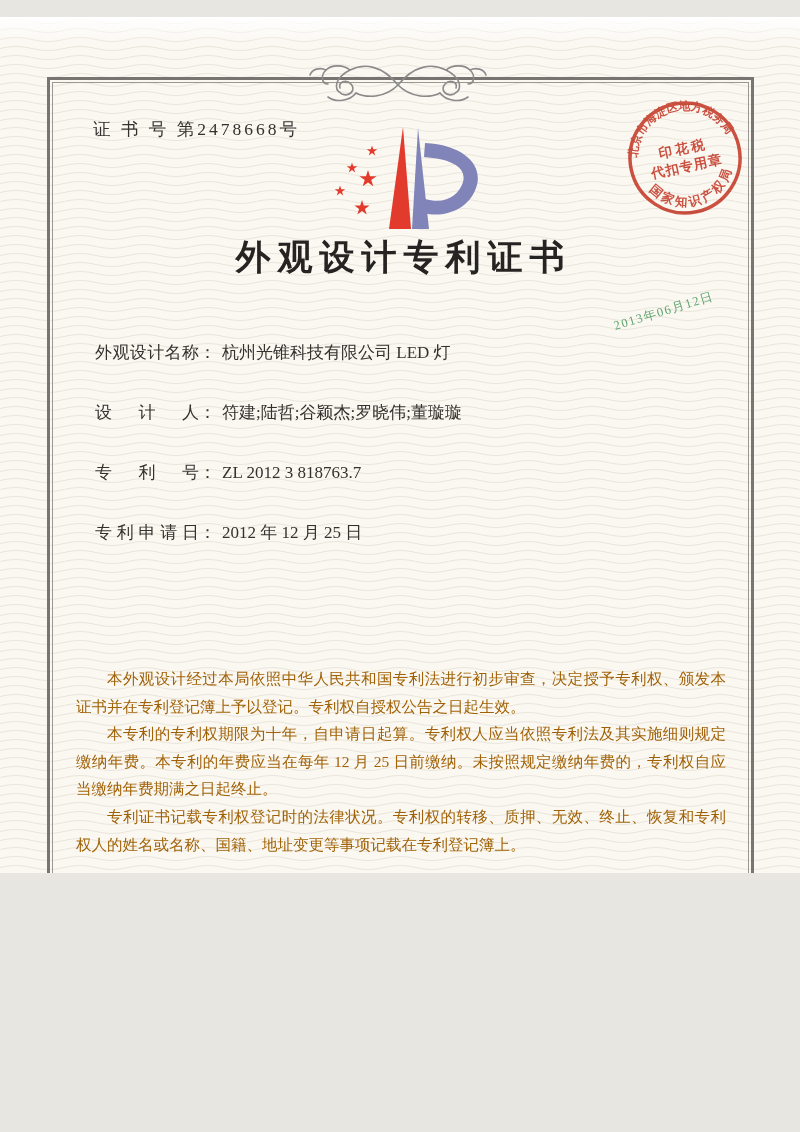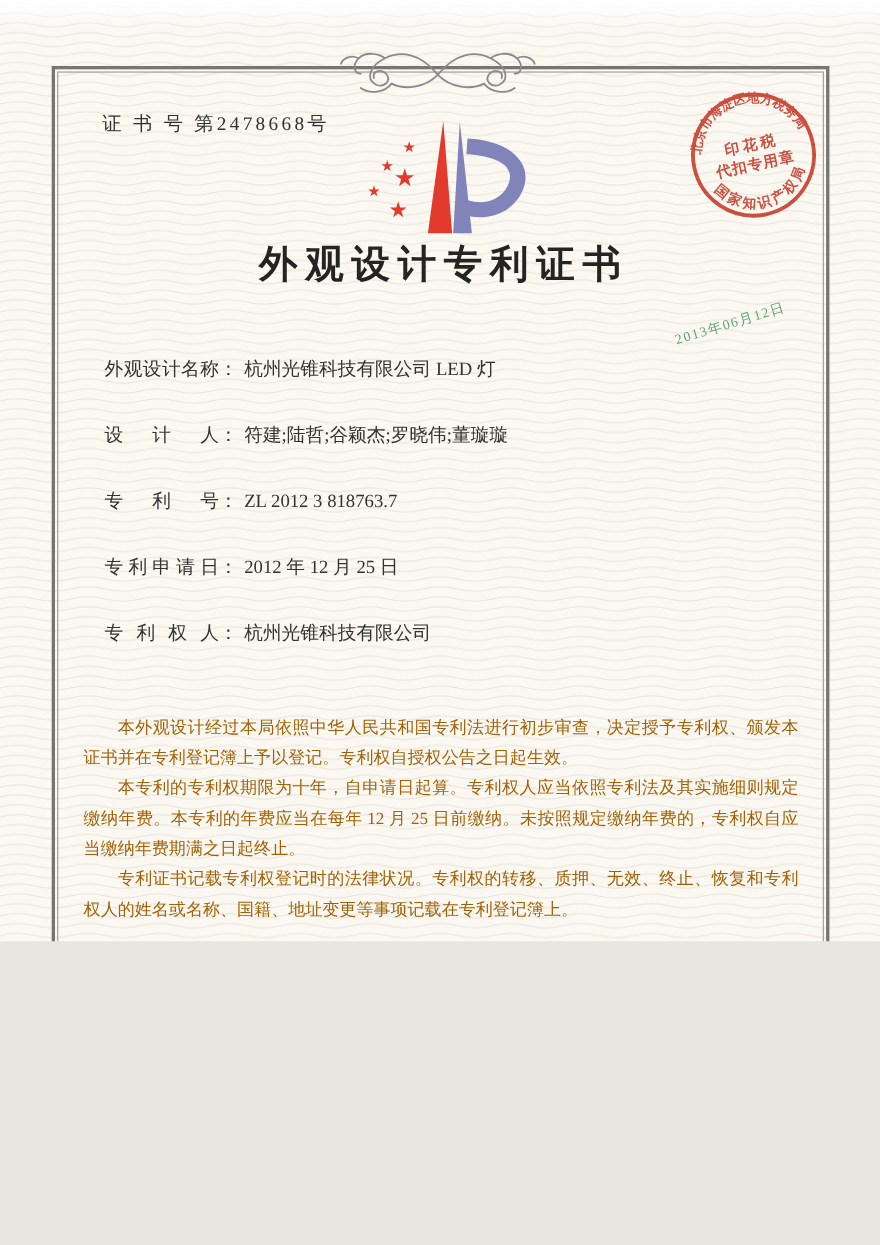"证 书 号 第2478668号" .page { margin: 0 auto -> 17px auto }
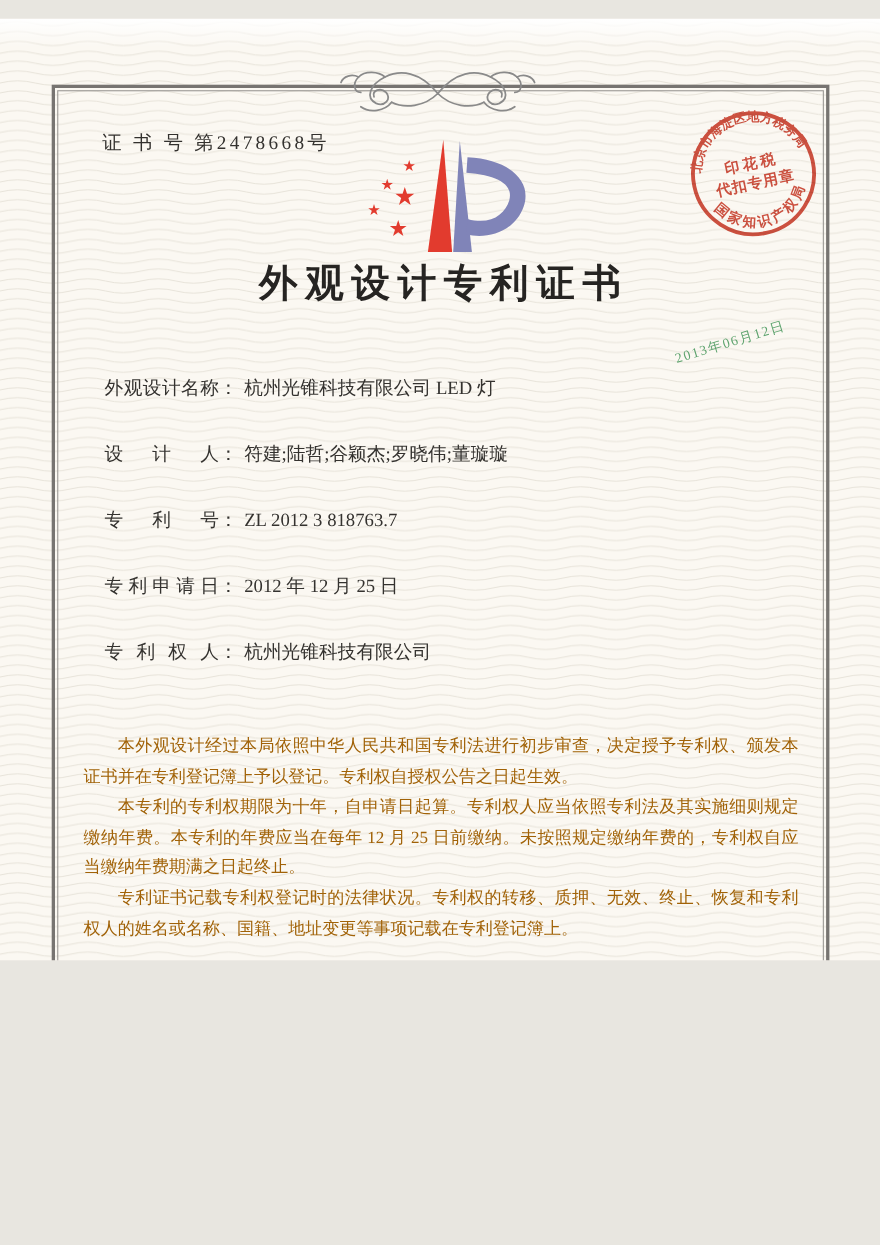"专利权人： 杭州光锥科技有限公司" div.abs { html: <div> <span>专利权人</span><span>：</span><span>杭州光锥科技有限公司</span> </div> -> none }
